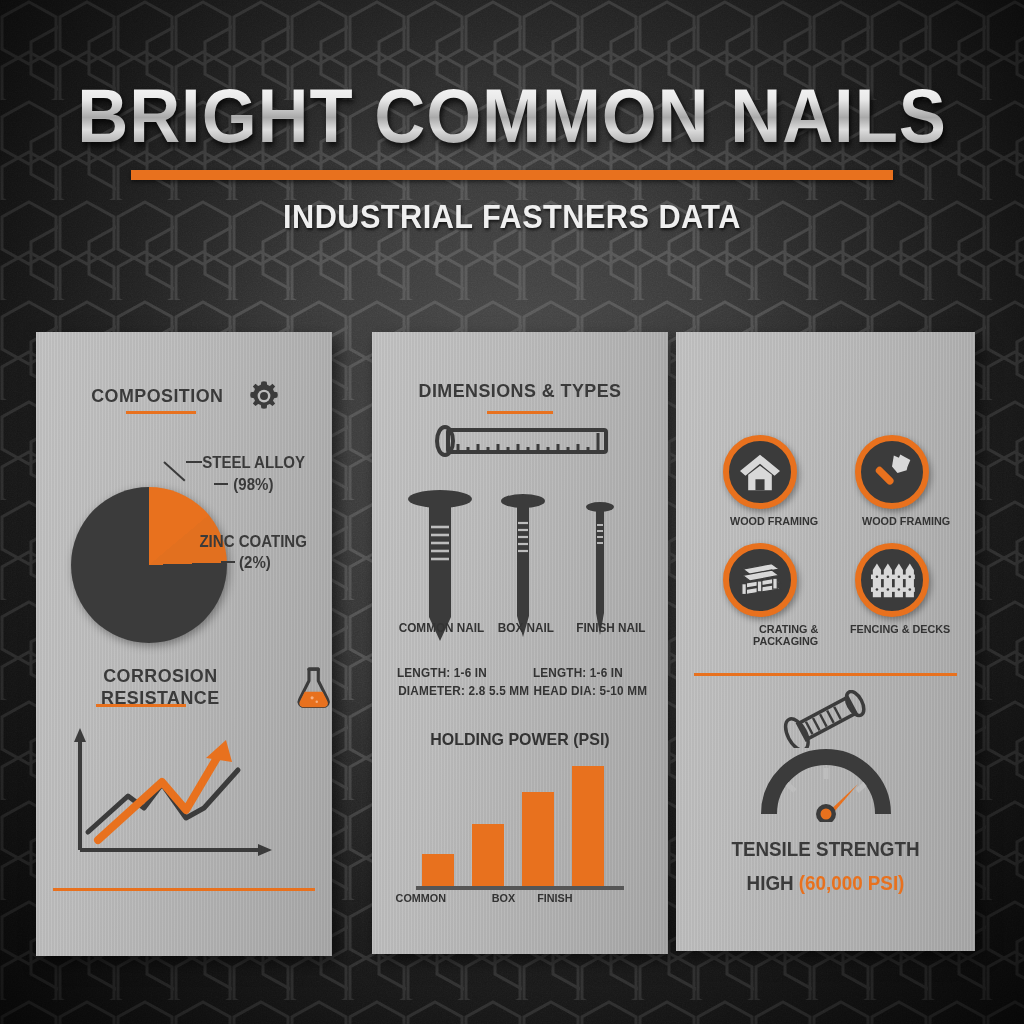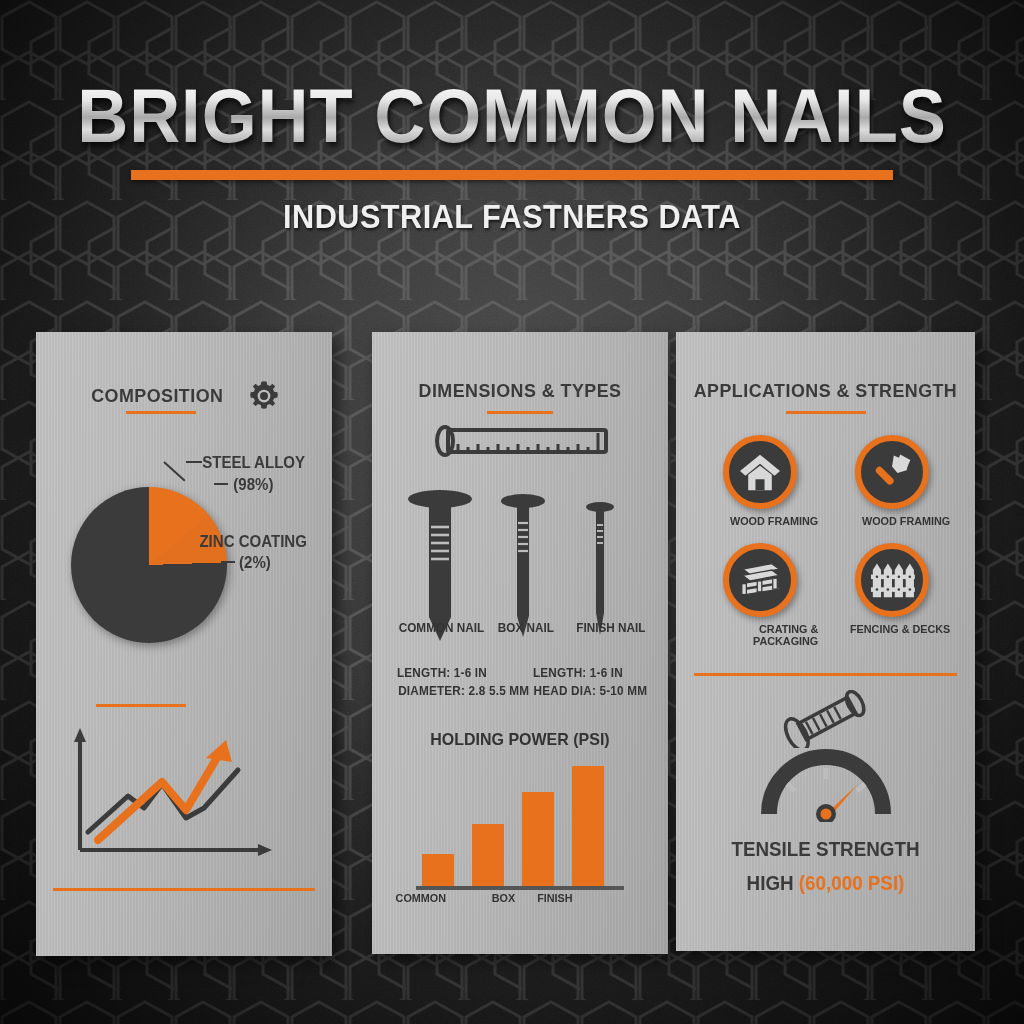"APPLICATIONS & STRENGTH" div { html: <div> <div>APPLICATIONS &amp; STRENGTH</div> <div></div> </div> -> none }
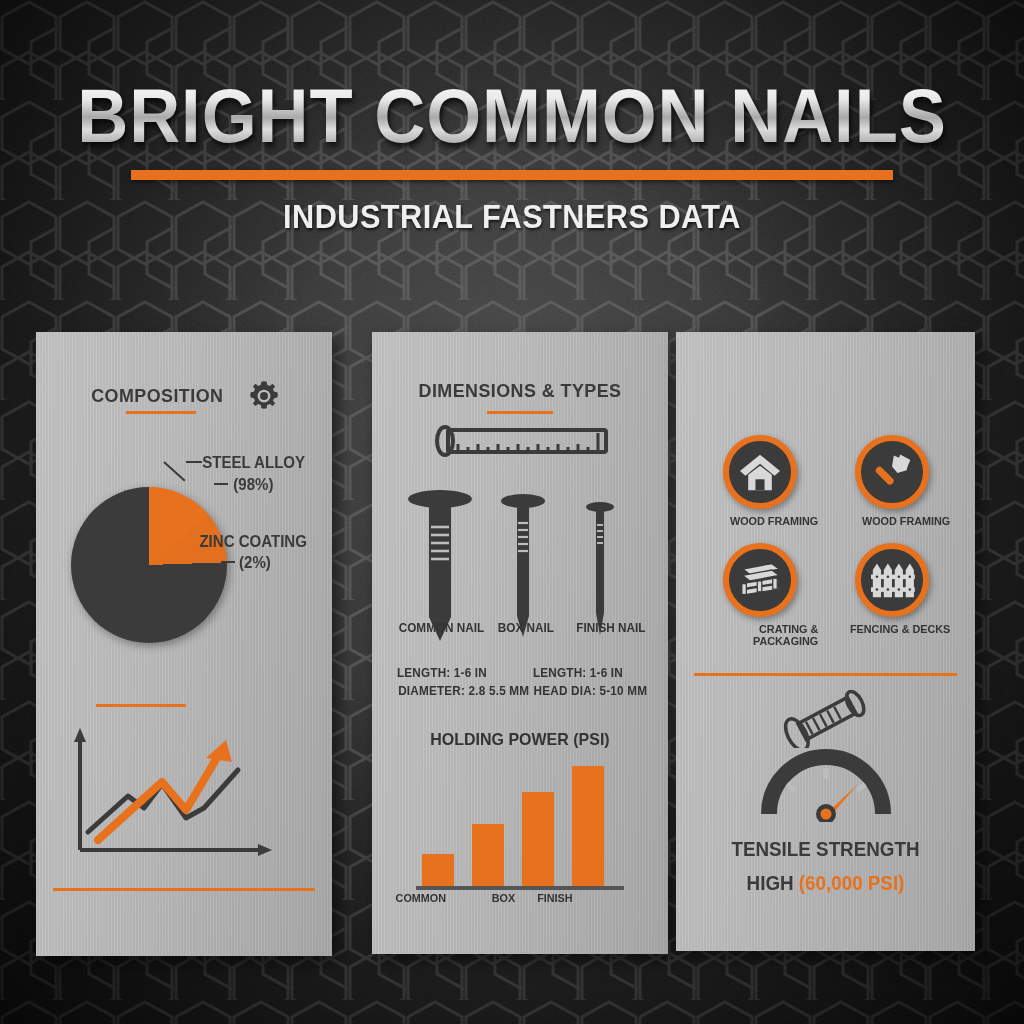"CORROSION RESISTANCE" div { html: none -> <div> <span>CORROSION RESISTANCE</span> <svg> <path></path> <path></path> <circle></circle> <circle></circle> <rect></rect> </svg> </div> }
